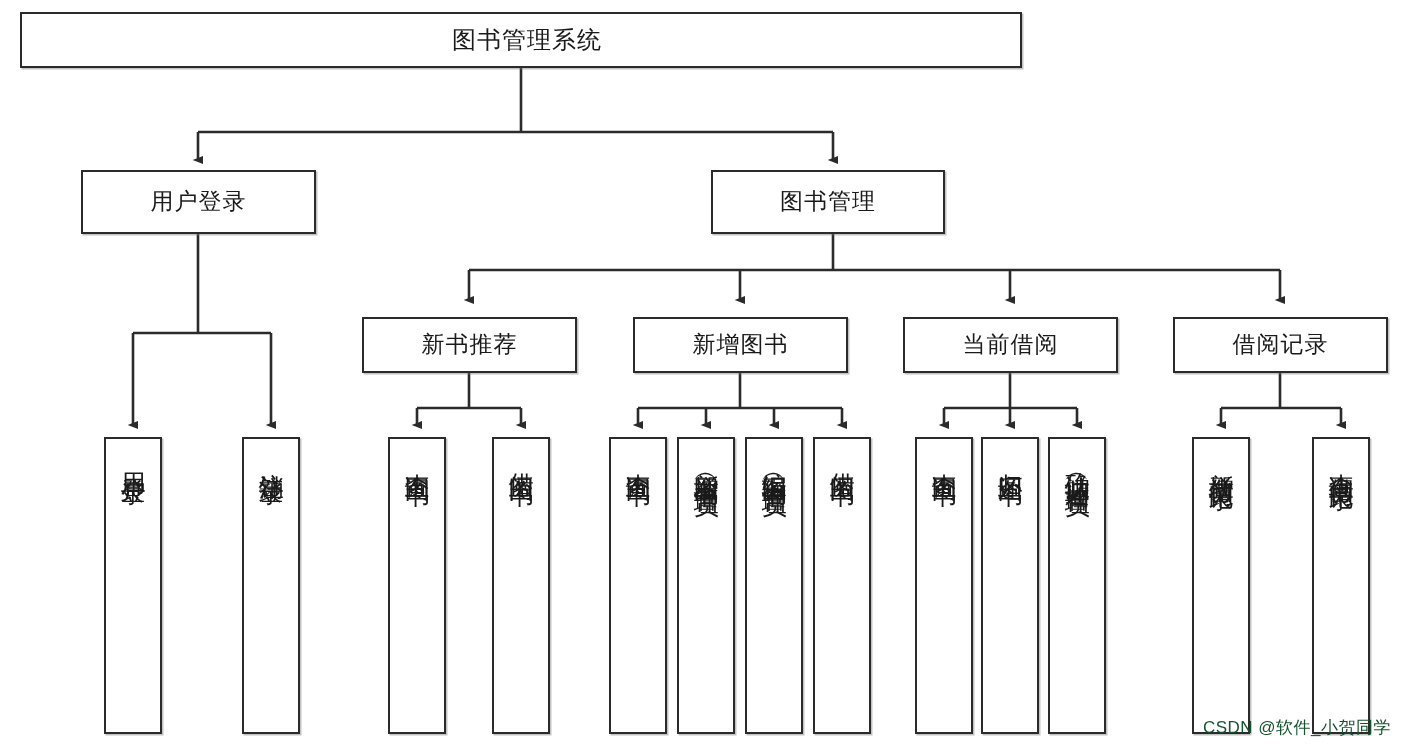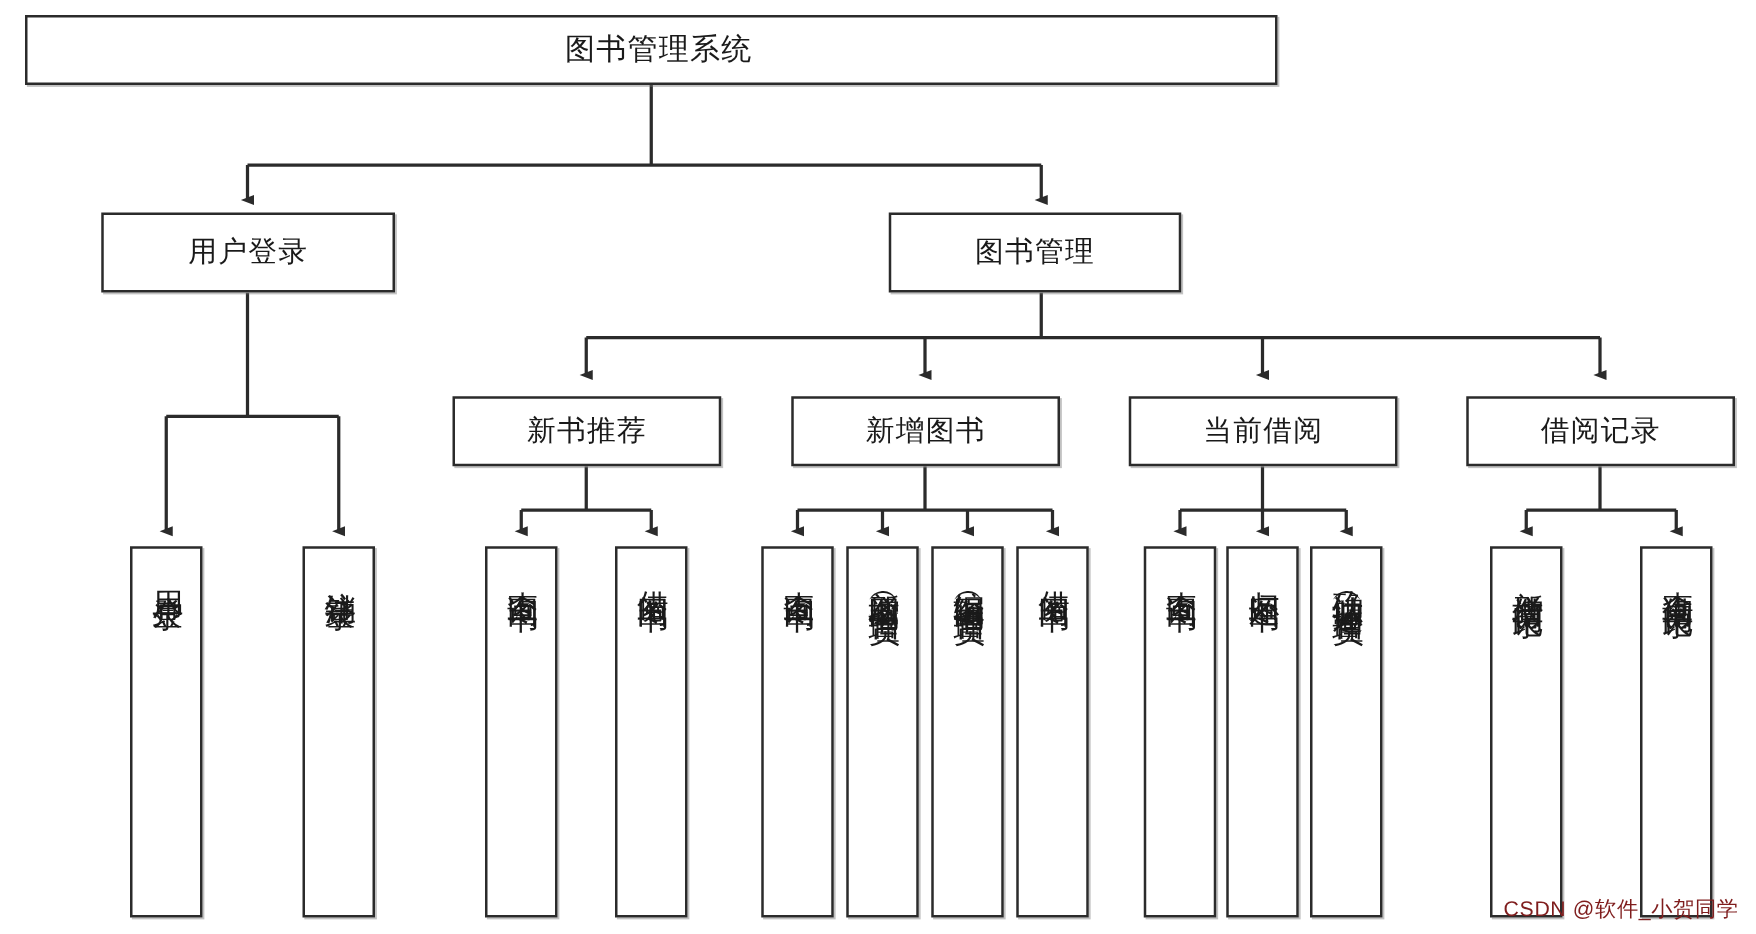"CSDN @软件_小贺同学" .watermark { color: #7f1d1d -> #14532d }
